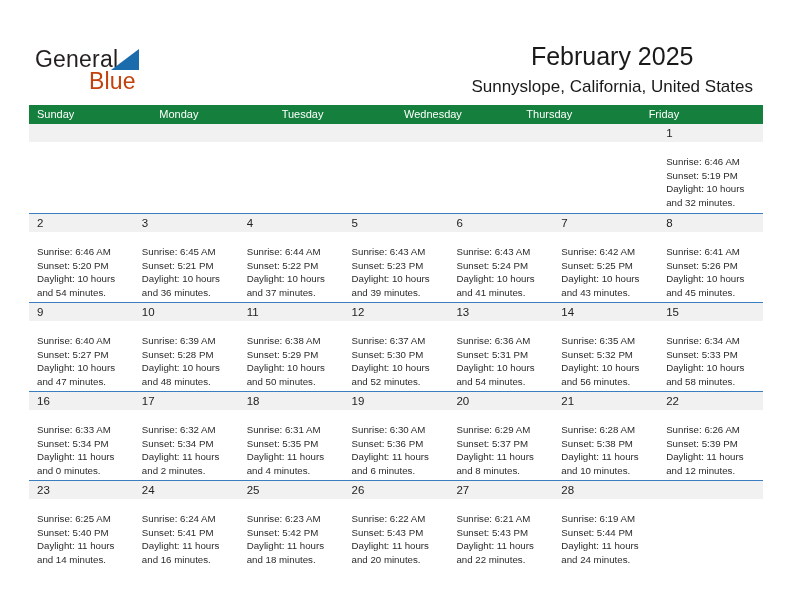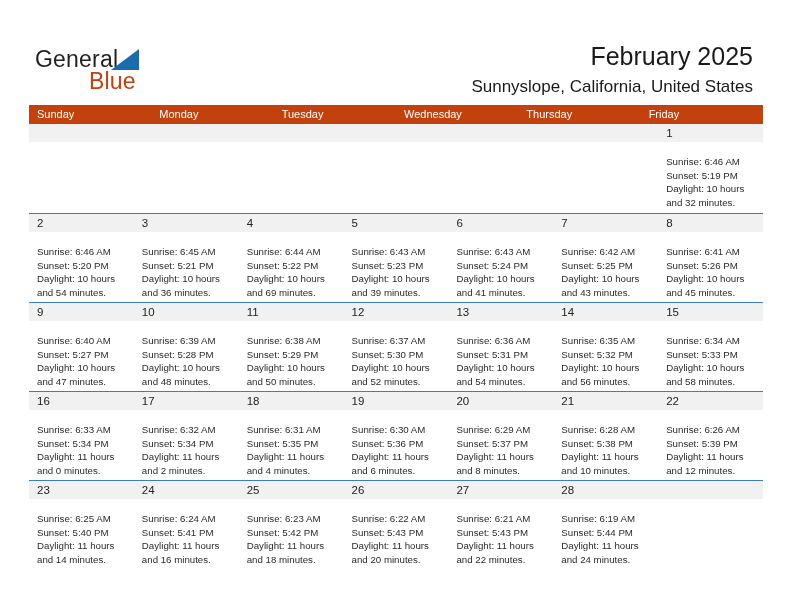"February 2025" .cal-title { text-align: none -> center }
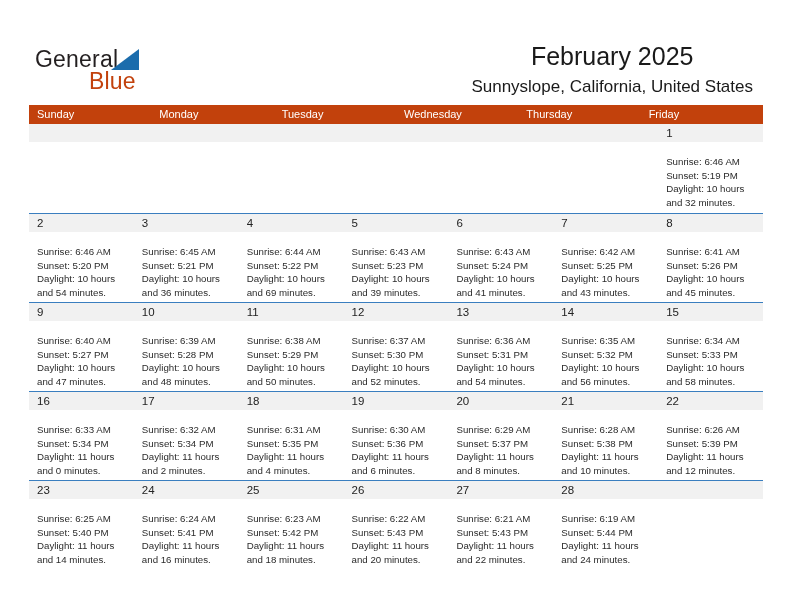"Sunday" .weekday-row { background: #c2410c -> #15803d }
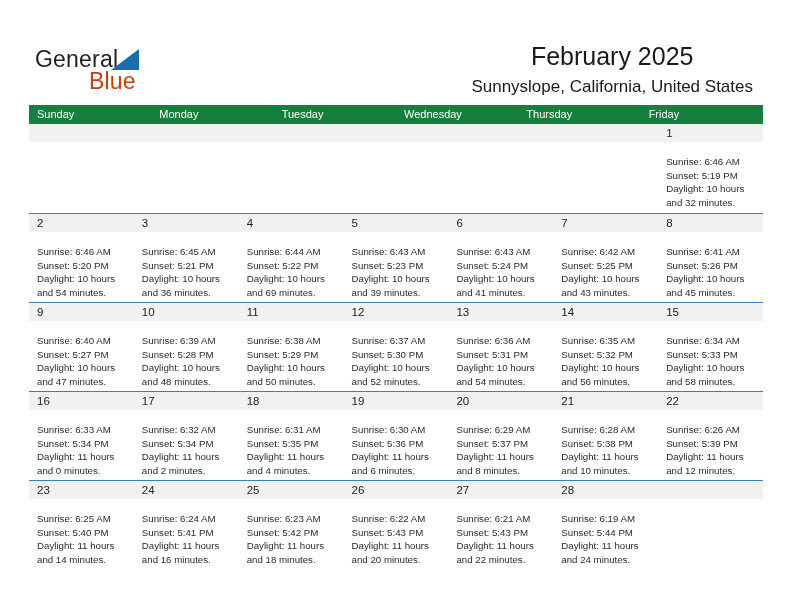"and 69 minutes." div.day-line { text: 69 -> 37 }
